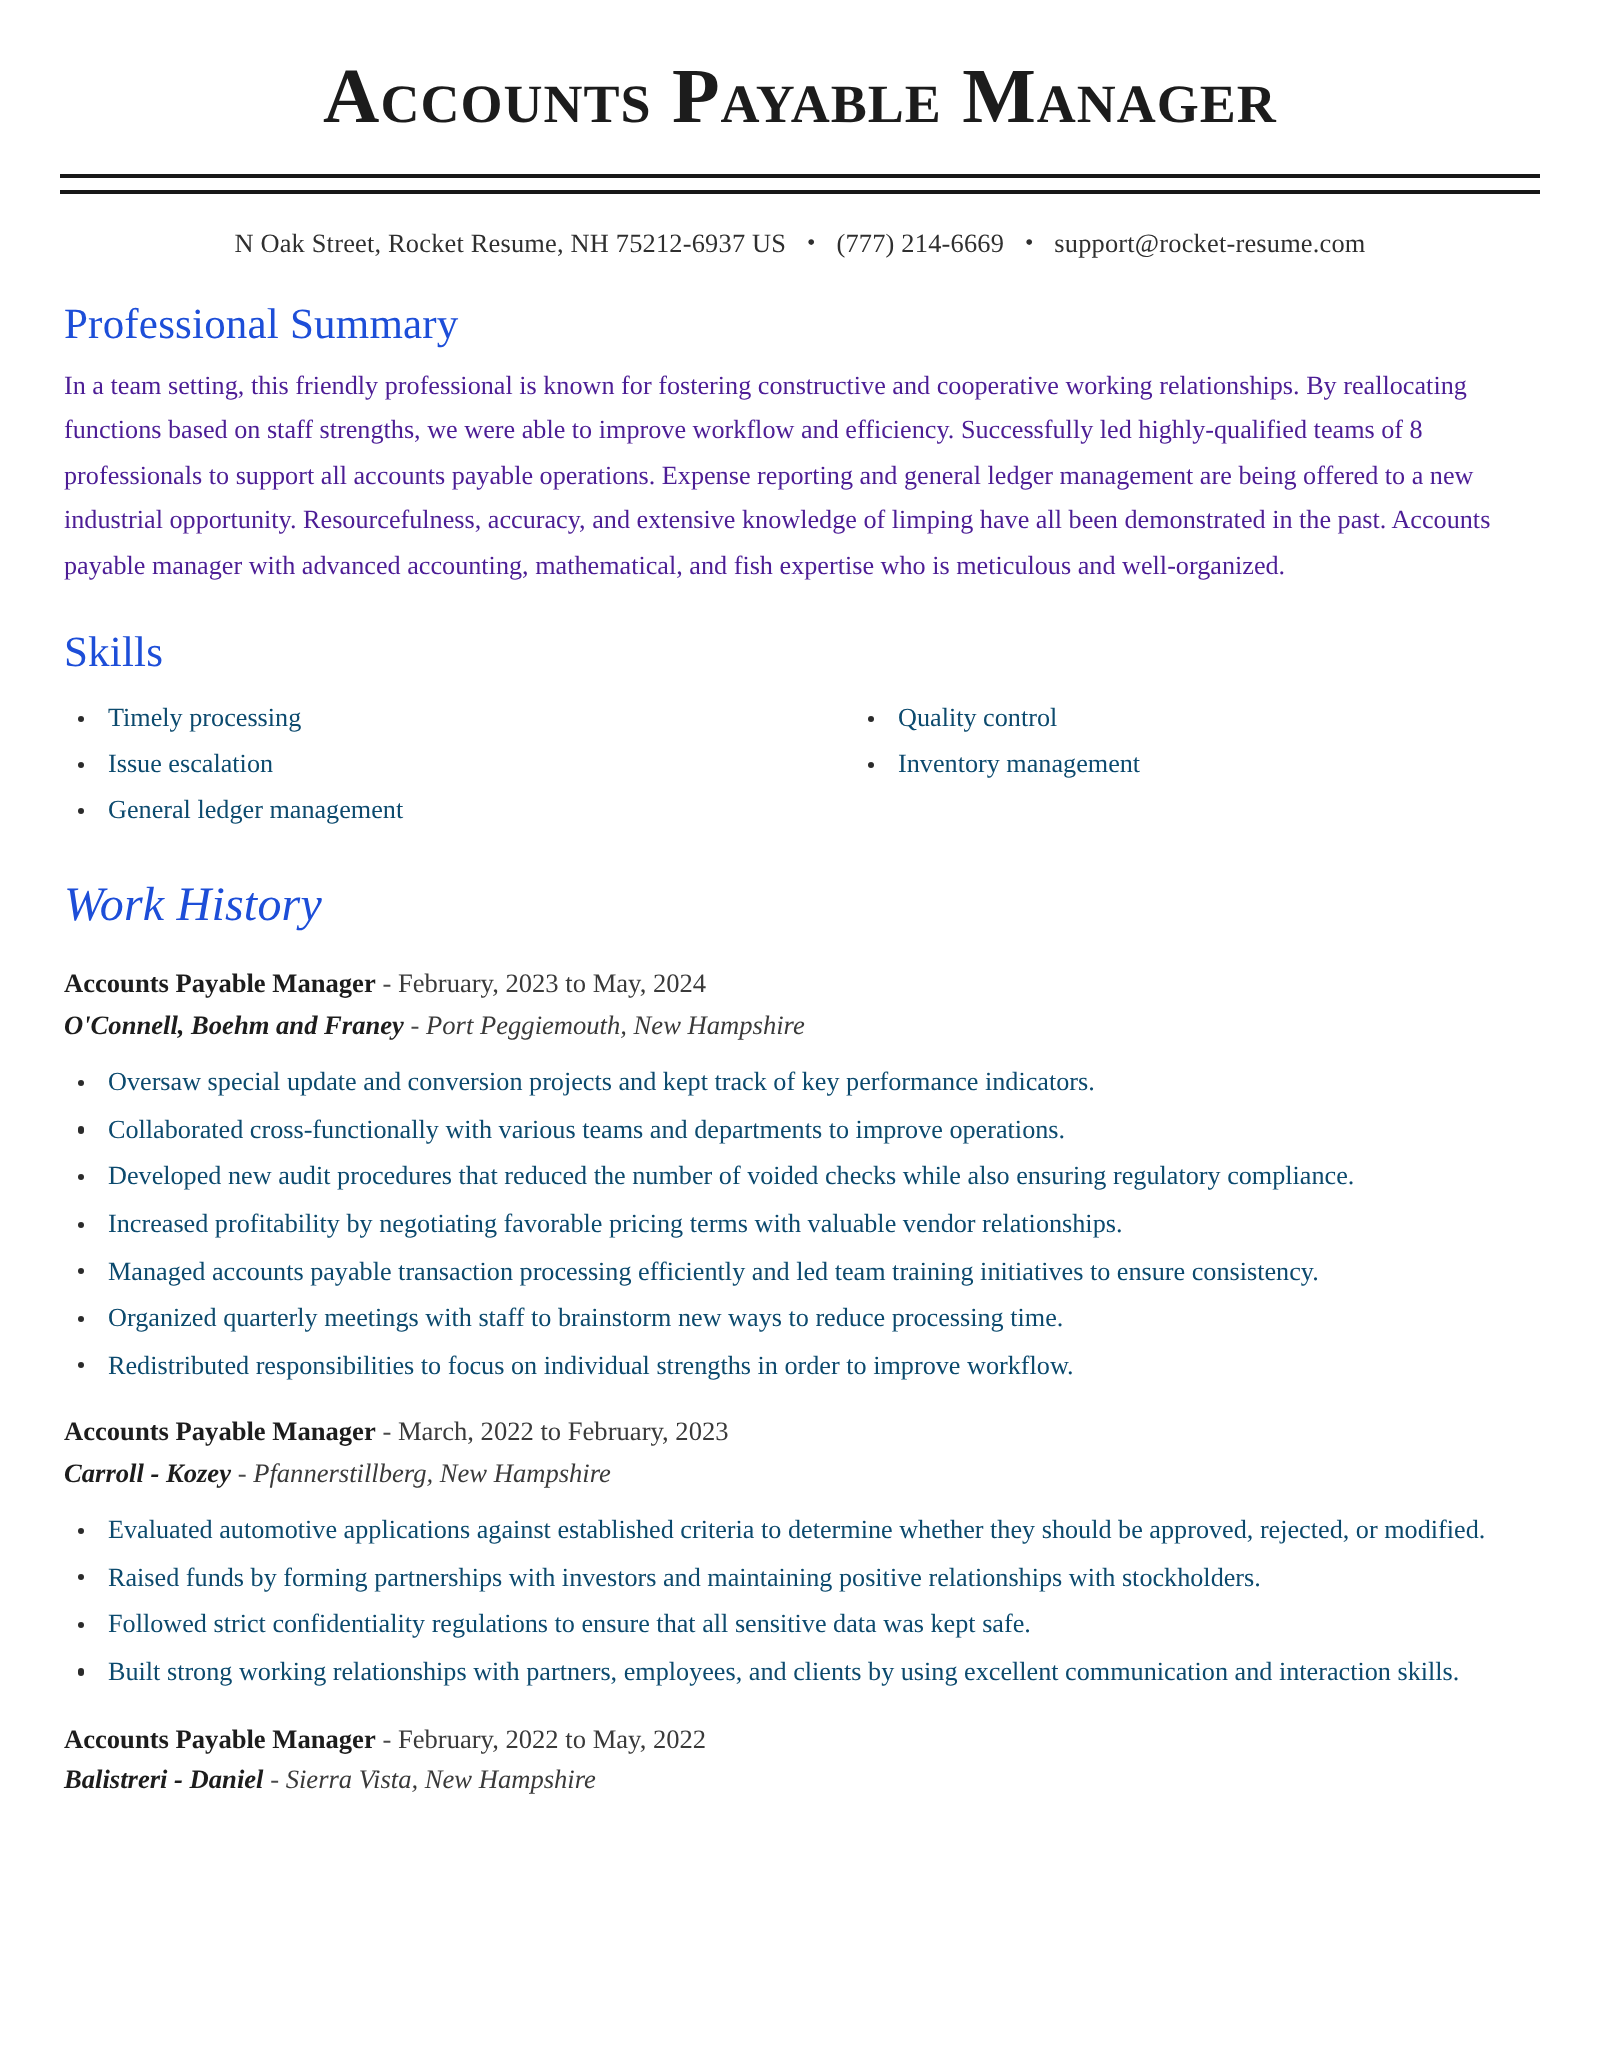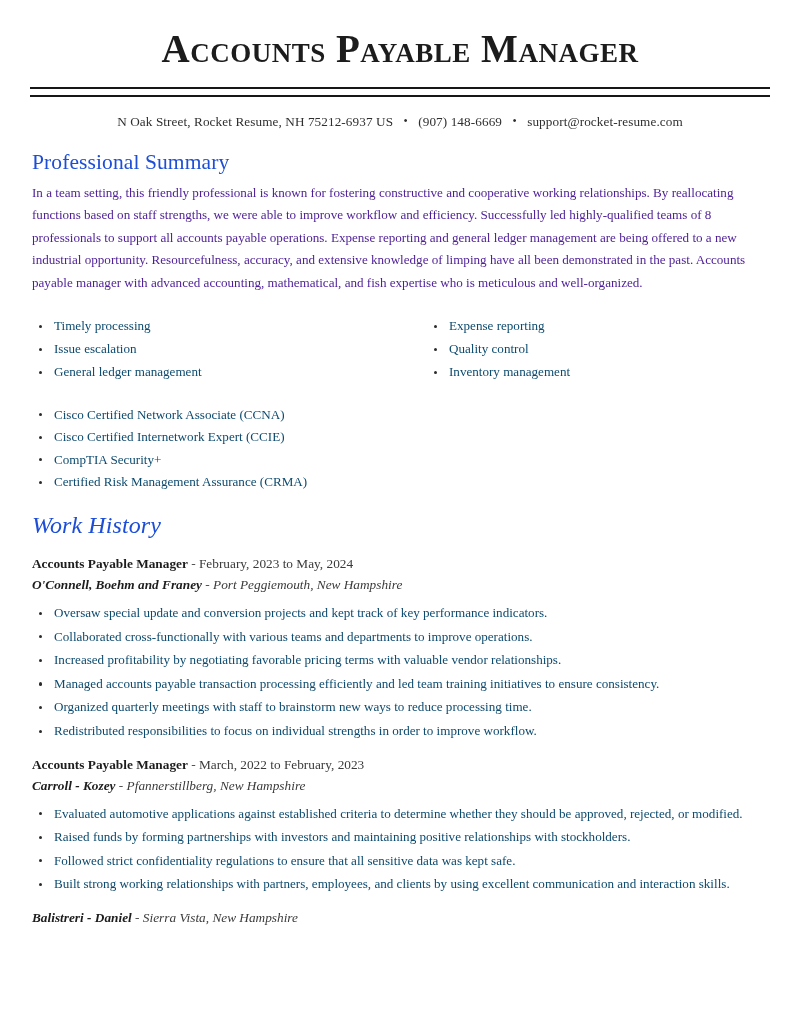"(907) 148-6669" span { text: 907) 148-6669 -> 777) 214-6669 }
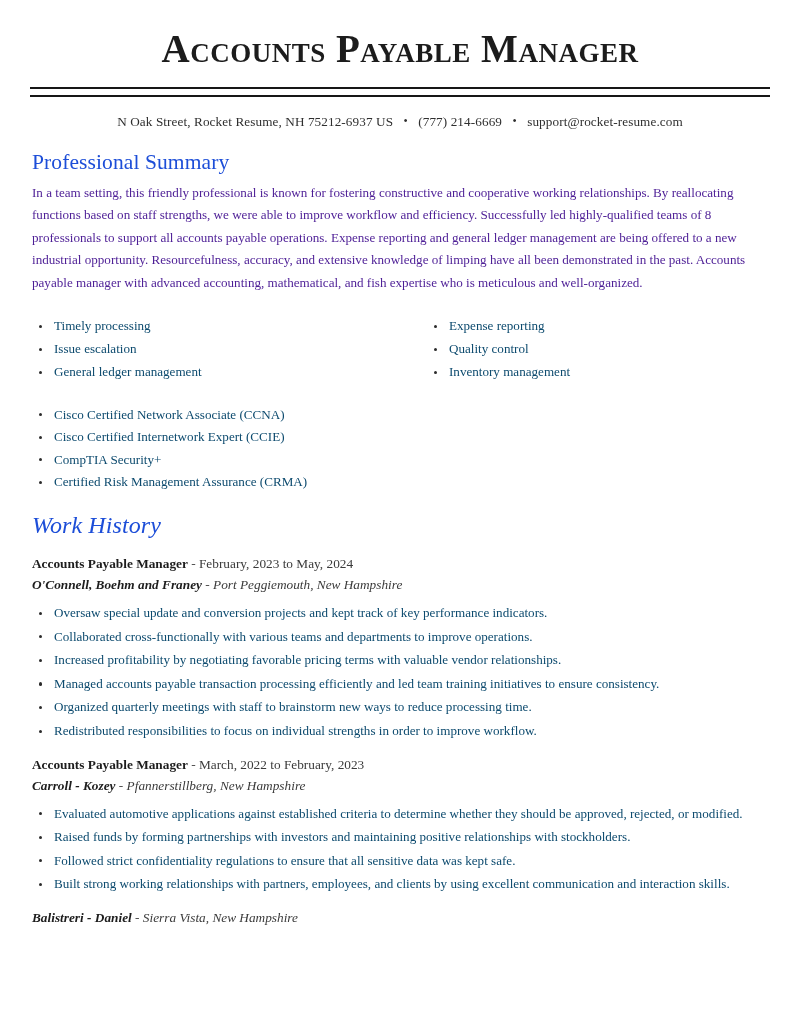"Skills" div.section-title { html: none -> <div>Skills</div> }
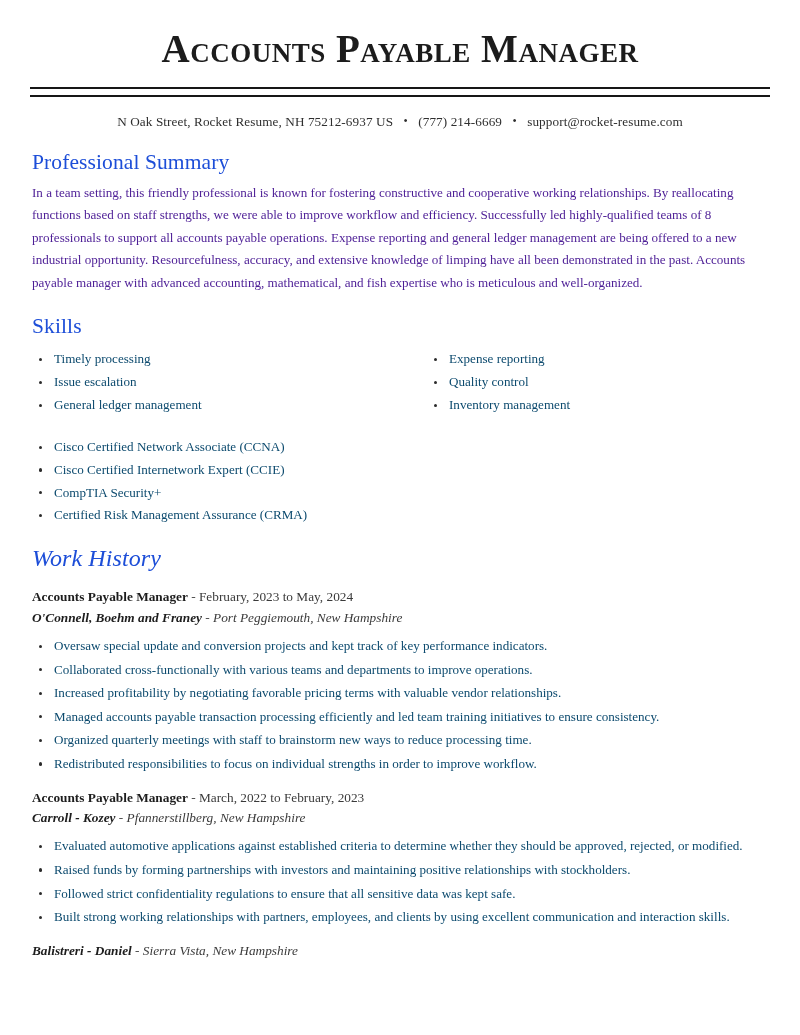"Expense reporting" li { html: <li>Expense reporting</li> -> none }
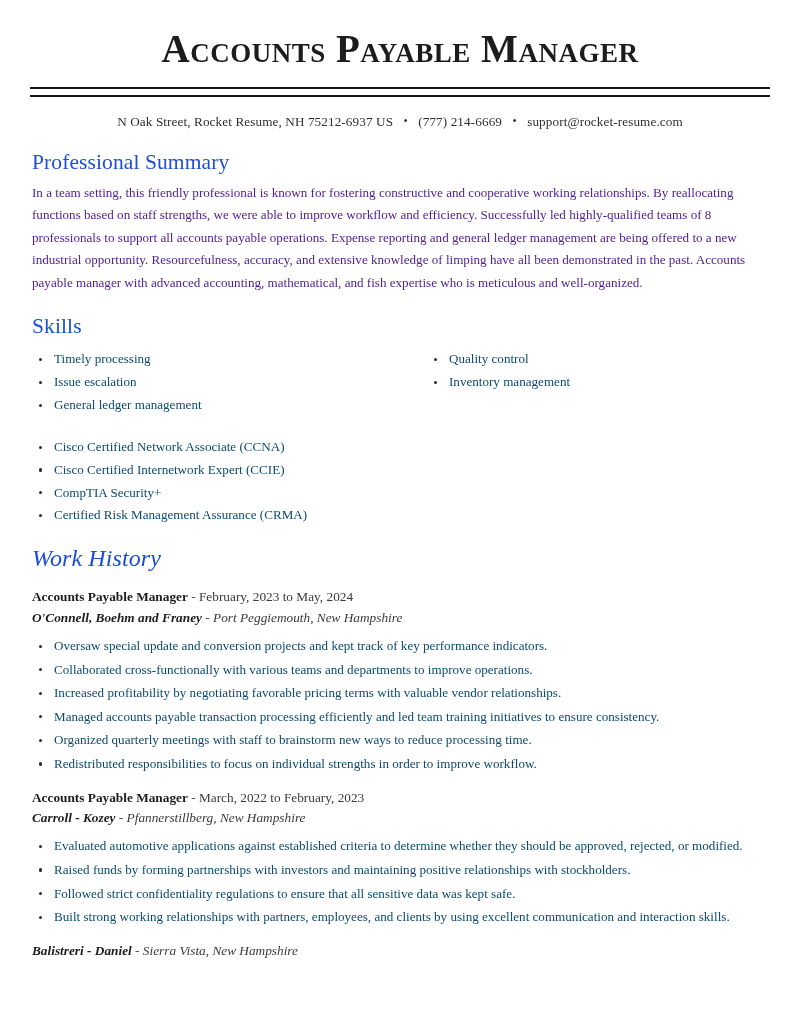"Cisco Certified Network Associate (CCNA)" ul.bullets { html: <ul> <li>Cisco Certified Network Associate (CCNA)</li> <li>Cisco Certified Internetwork Expert (CCIE)</li> <li>CompTIA Security+</li> <li>Certified Risk Management Assurance (CRMA)</li> </ul> -> none }
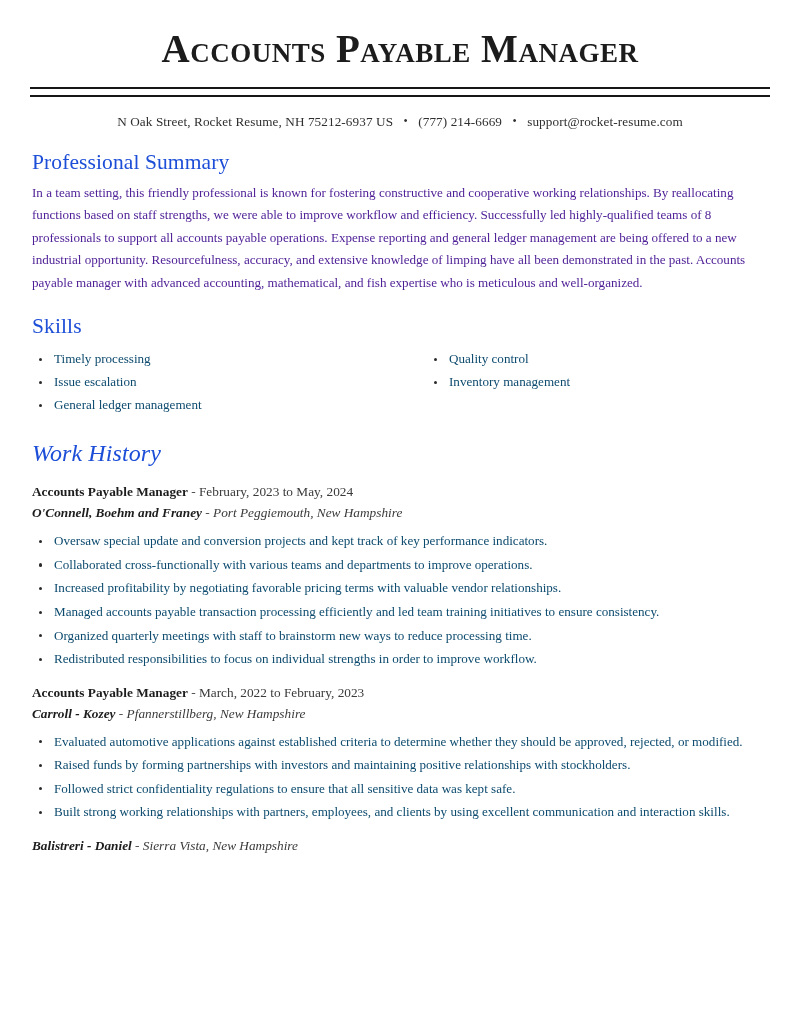"Developed new audit procedures that" li { html: none -> <li>Developed new audit procedures that reduced the number of voided checks while also ensuring regulatory compliance.</li> }
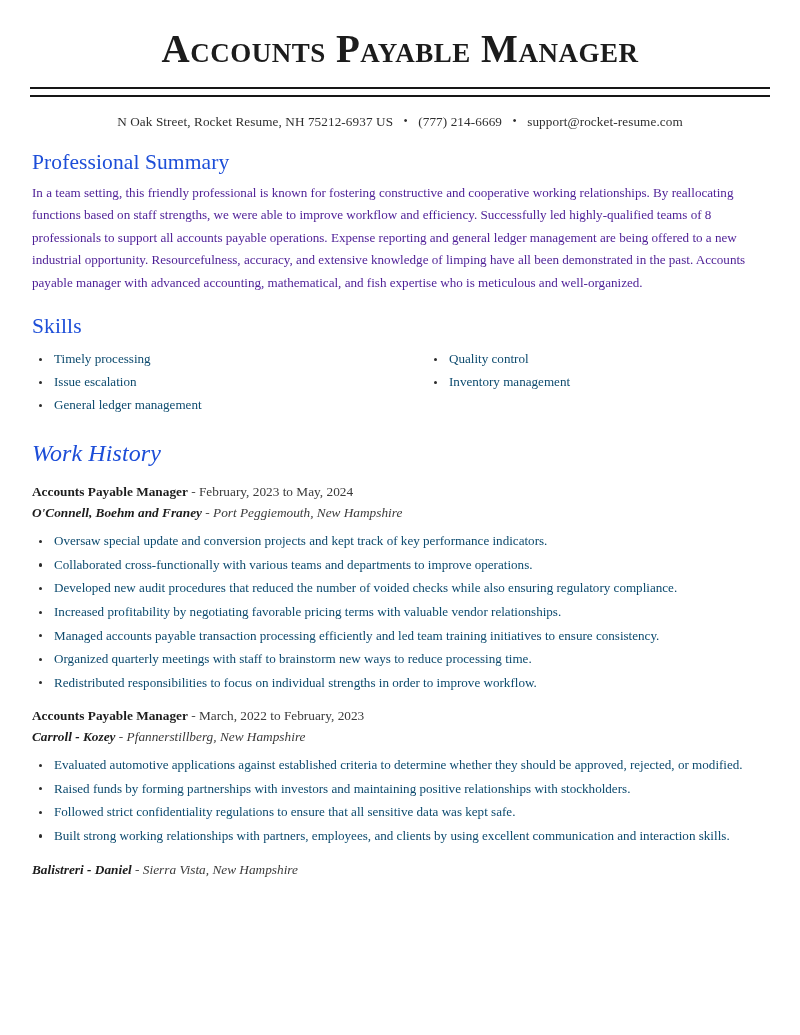"Accounts Payable Manager - February, 2022" div.job-line-title { html: none -> <div> <span>Accounts Payable Manager</span> <span>-</span> <span>February, 2022 to May, 2022</span> </div> }
